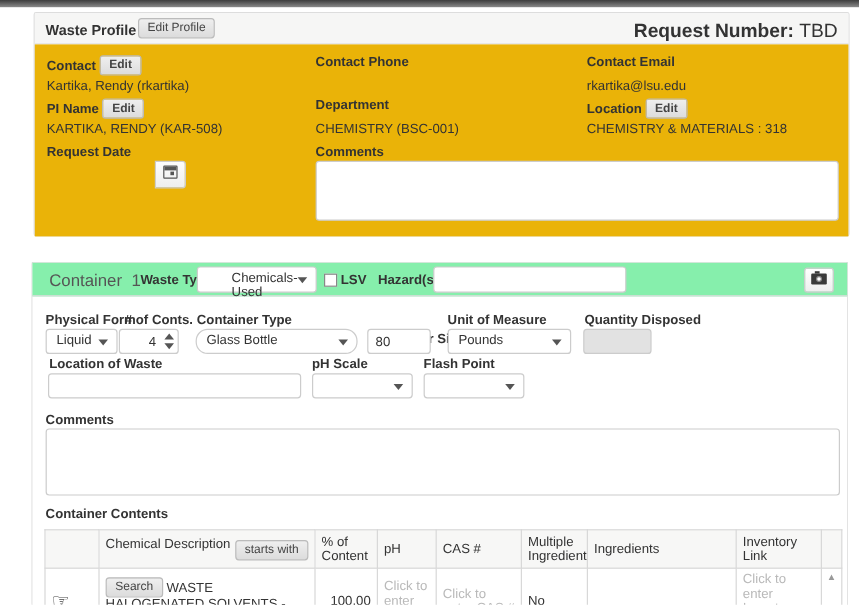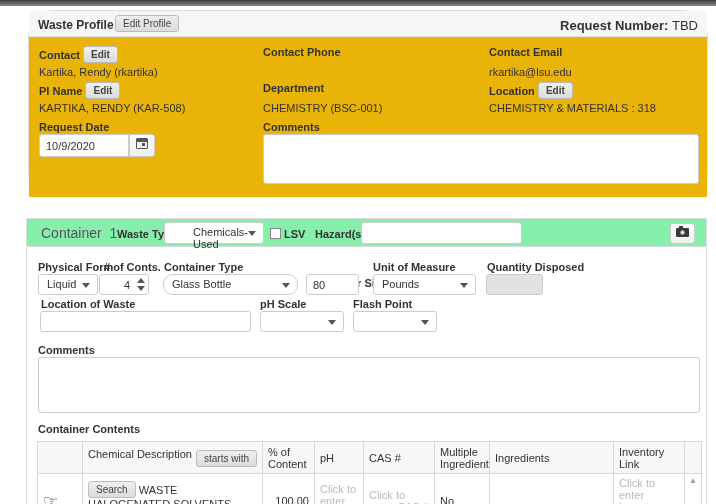"Waste Profile" div.panel { border-radius: 26px -> none }
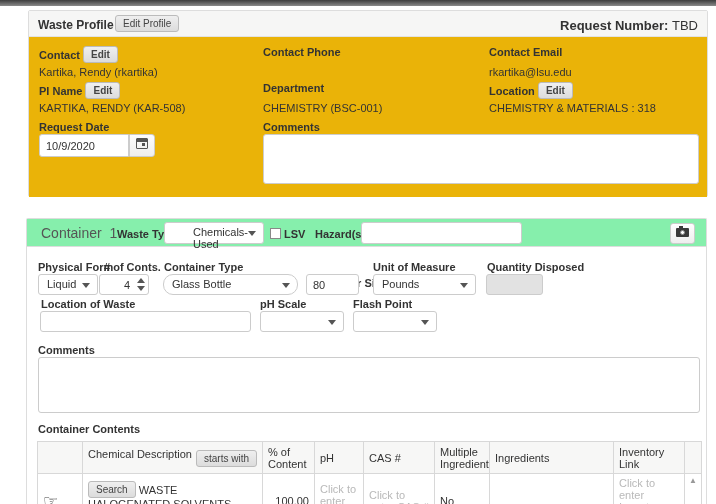"Request Number: TBD" span.lbl { font-size: 13px -> 16px }
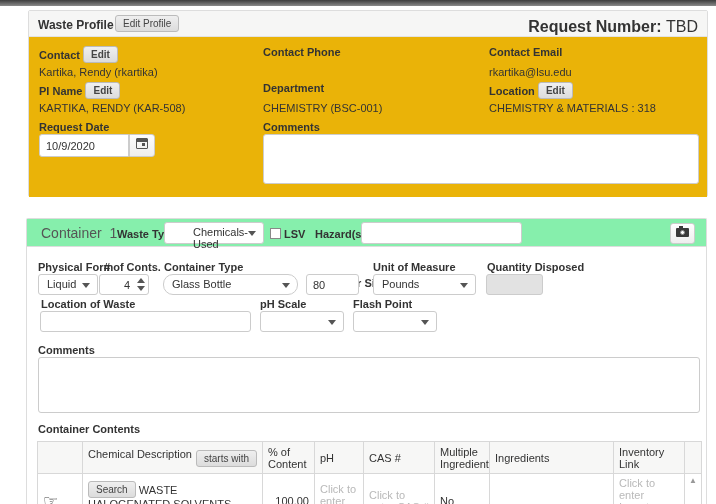"10/9/2020" input.inp { html: <input> -> none }
